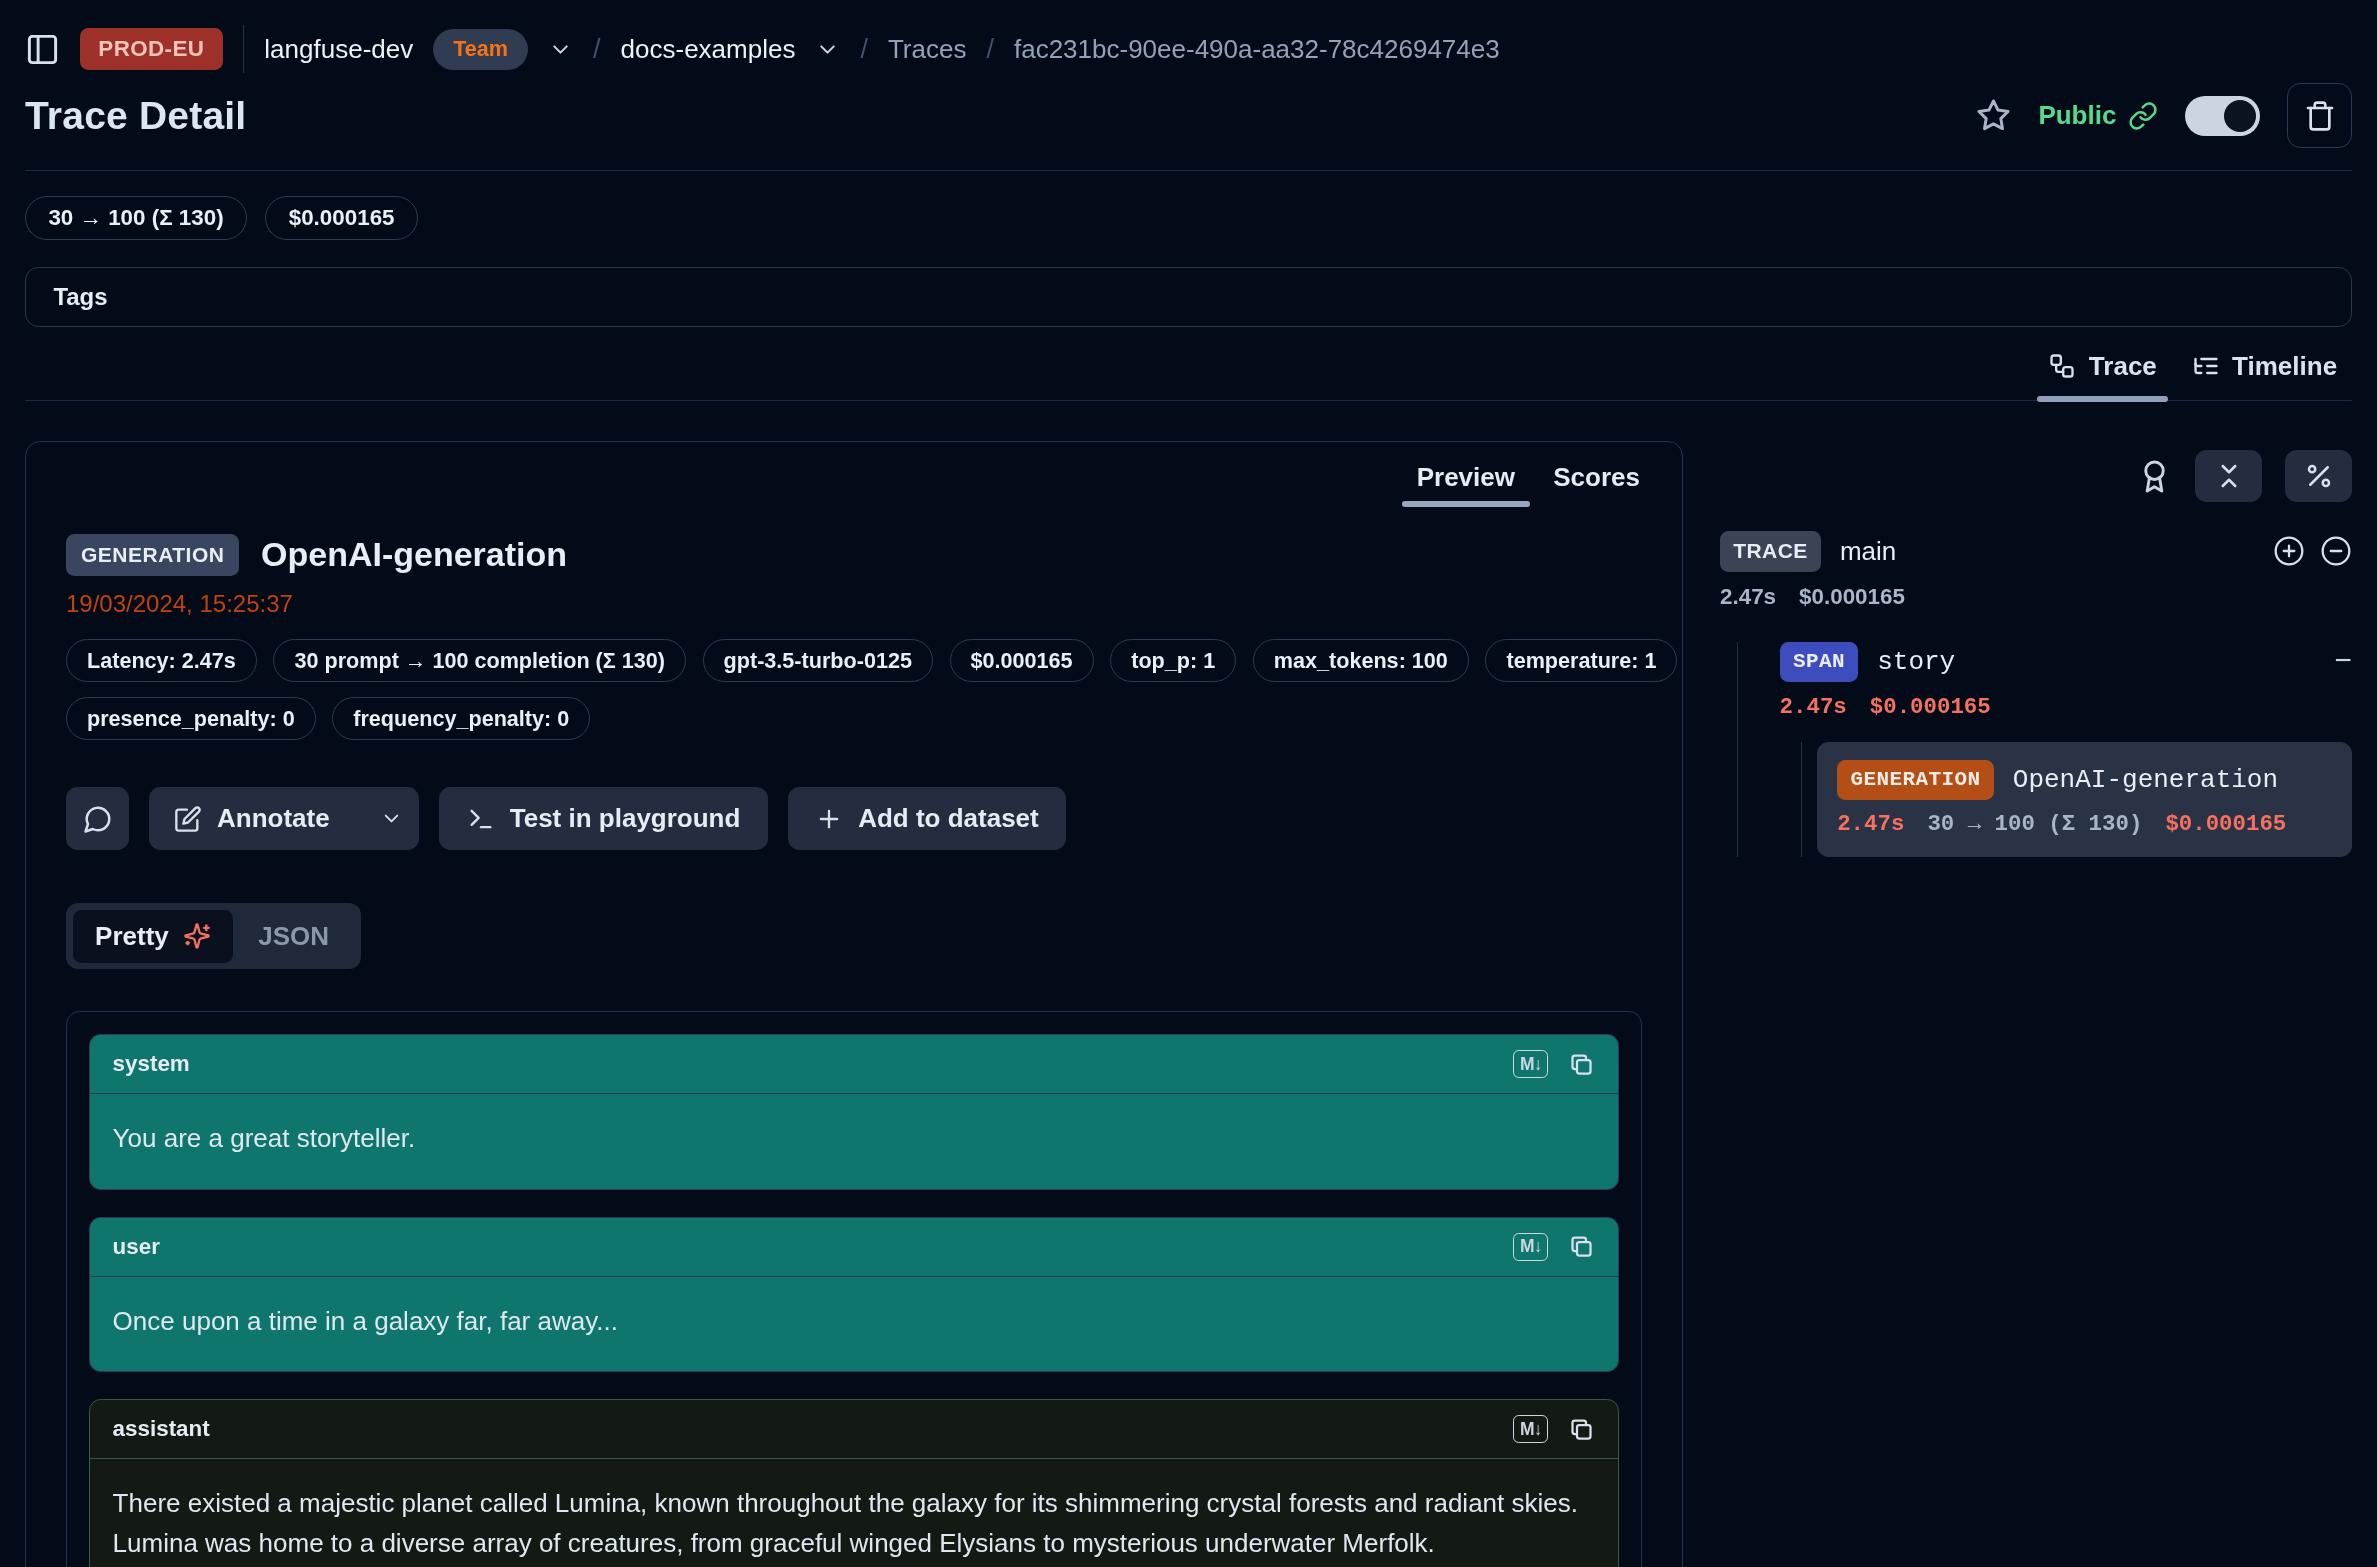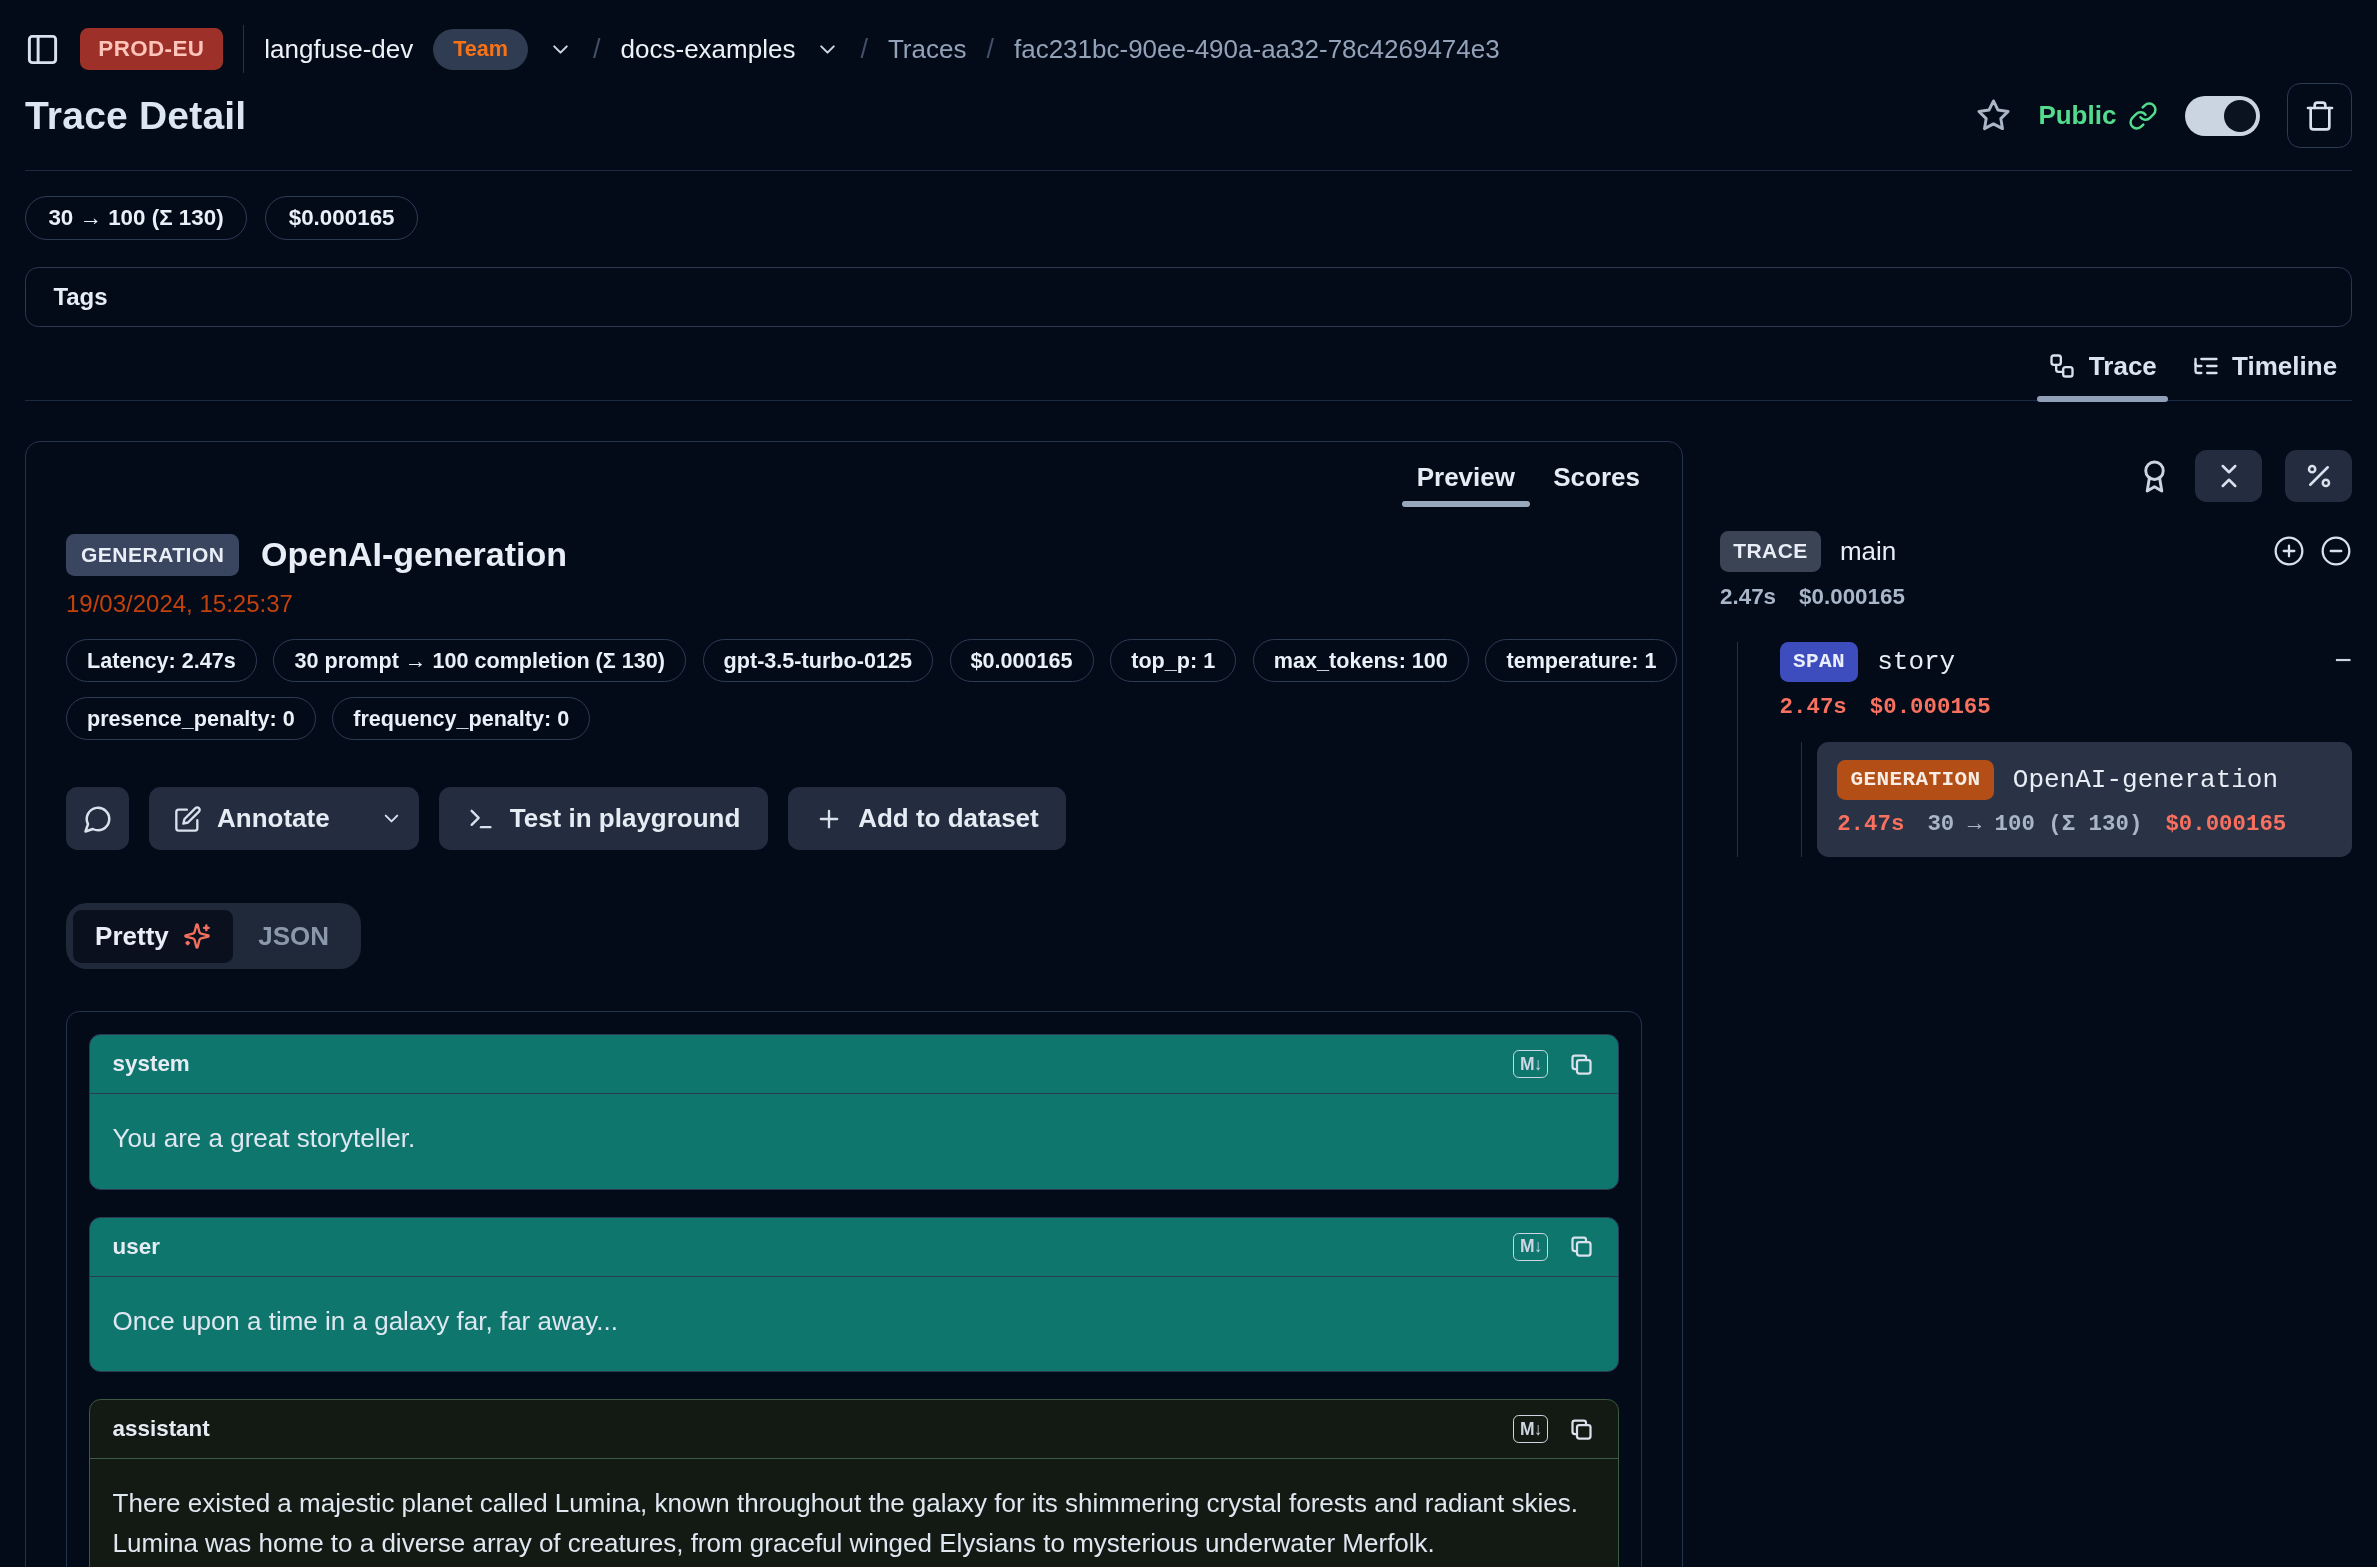"Pretty" .format-toggle { border-radius: 21px -> 12px }
